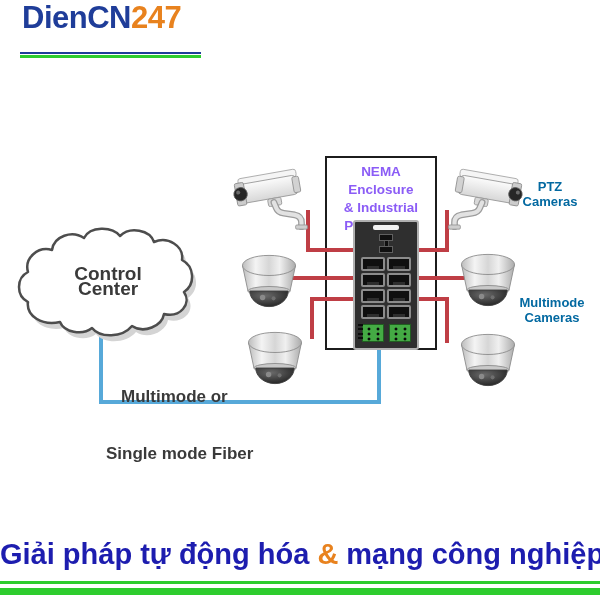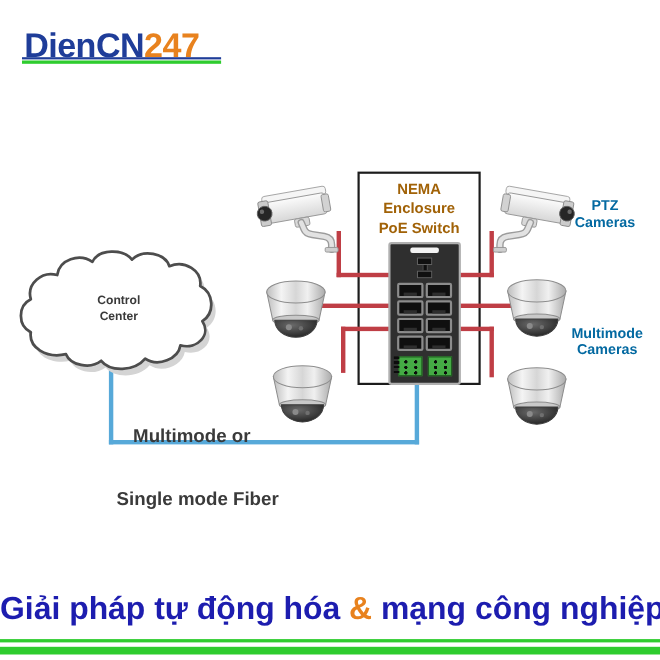"DienCN247" .logo { top: 24px -> 0 }
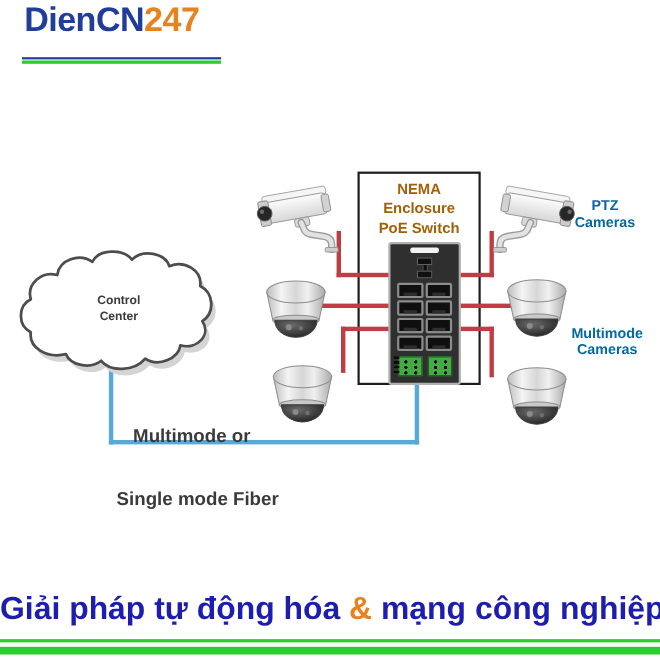"NEMA Enclosure" .enclosure-title { color: #a16207 -> #8b5cf6 }
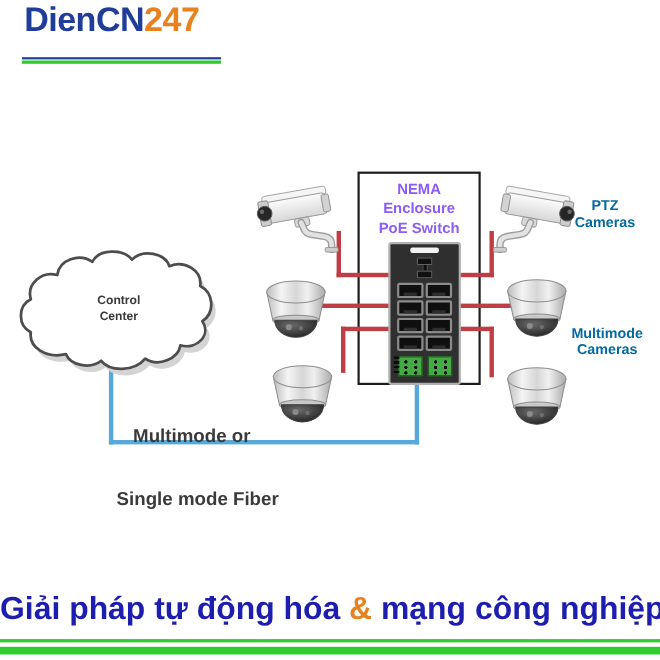"& Industrial" span.blk { html: none -> <span>&amp; Industrial</span> }
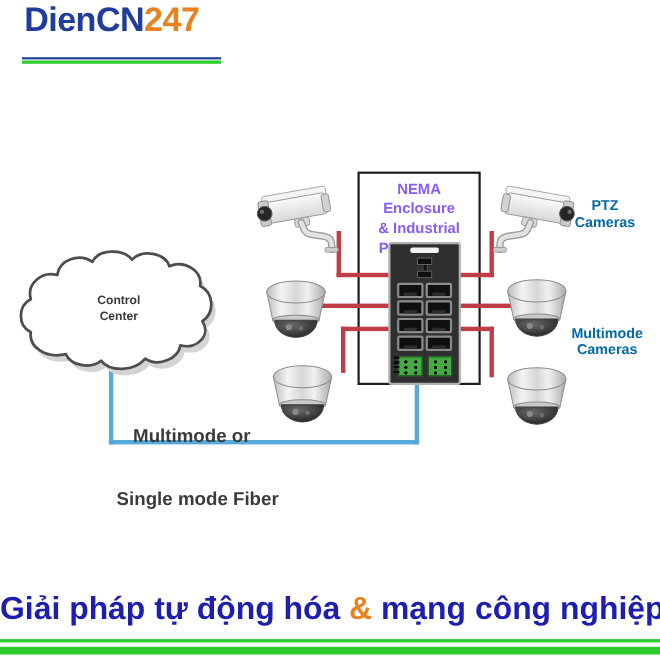"Control" .cloud-label { font-size: 11px -> 19px }
